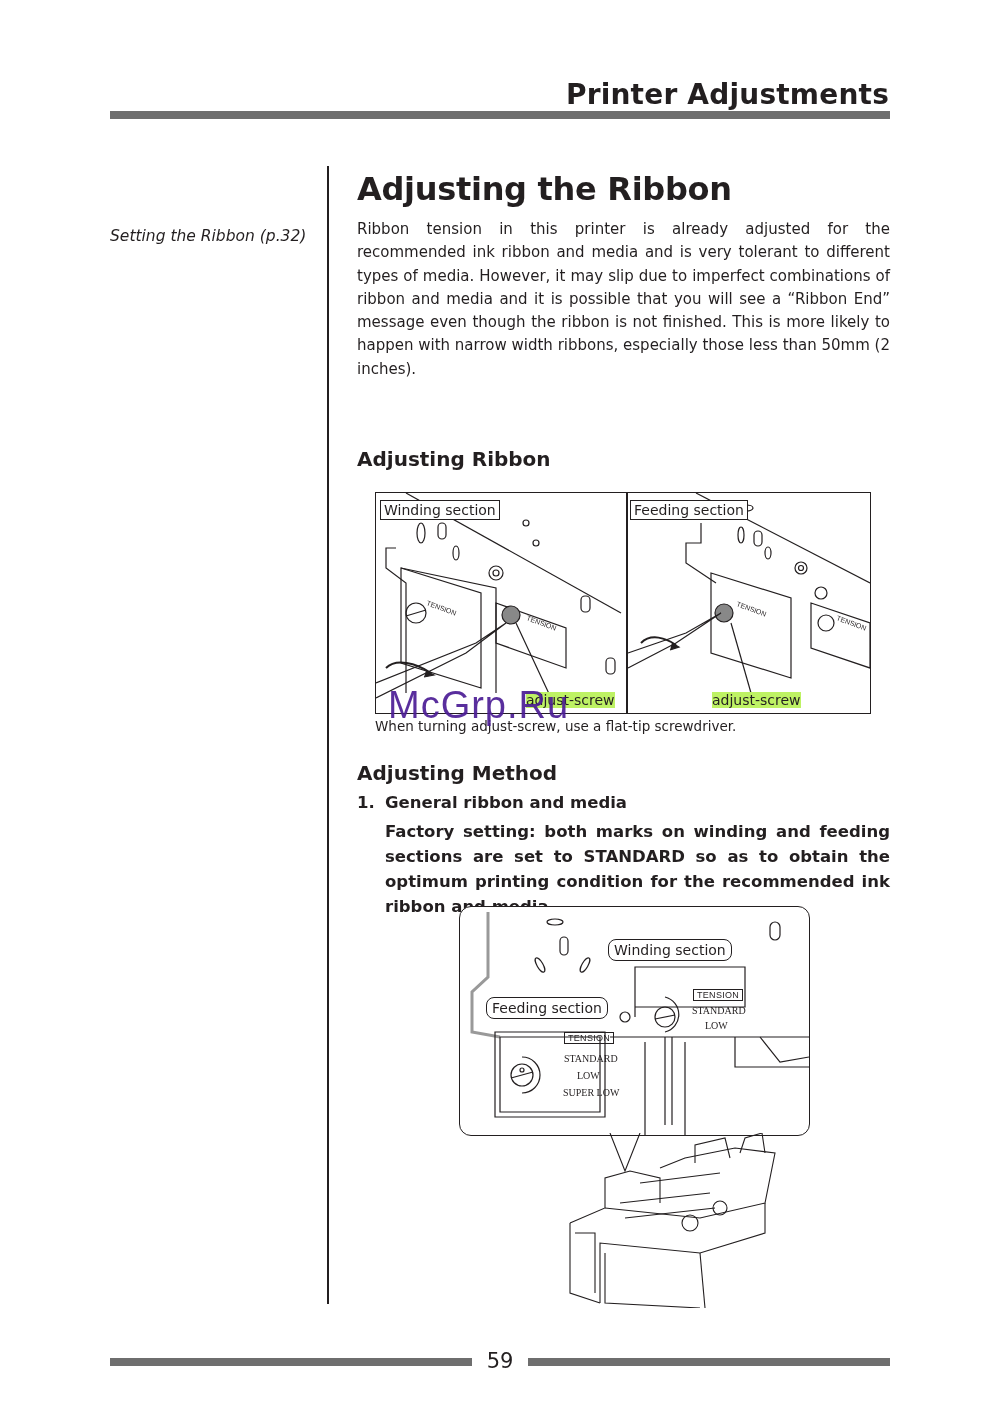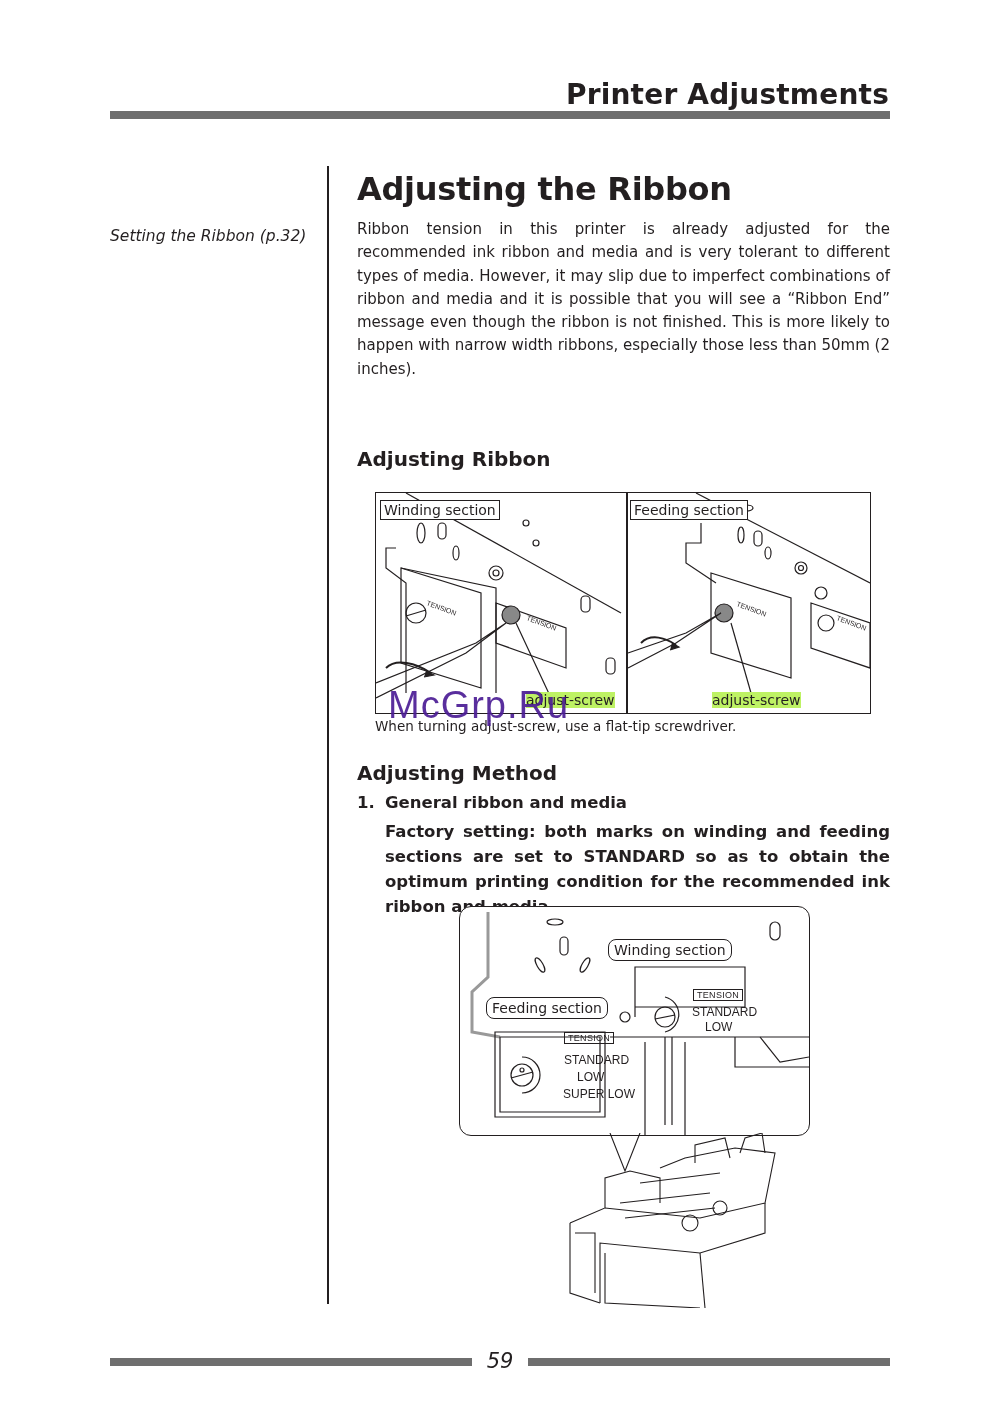"STANDARD" .mark { font-family: Liberation Sans, sans-serif -> Liberation Serif, serif; font-size: 12px -> 10px }
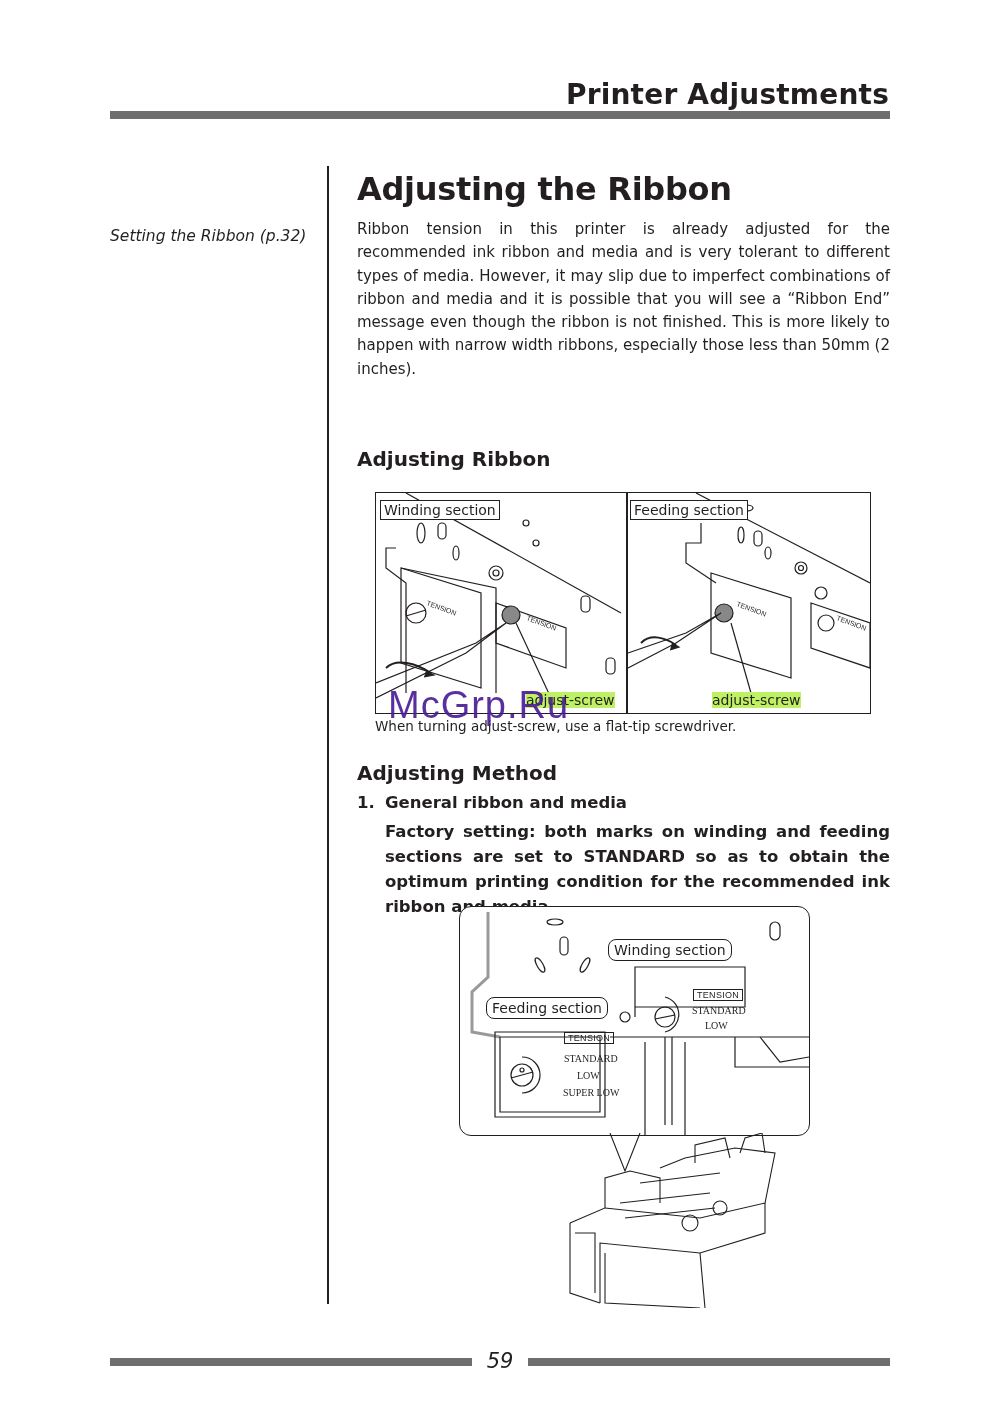"59" .page-num { font-style: italic -> none }
